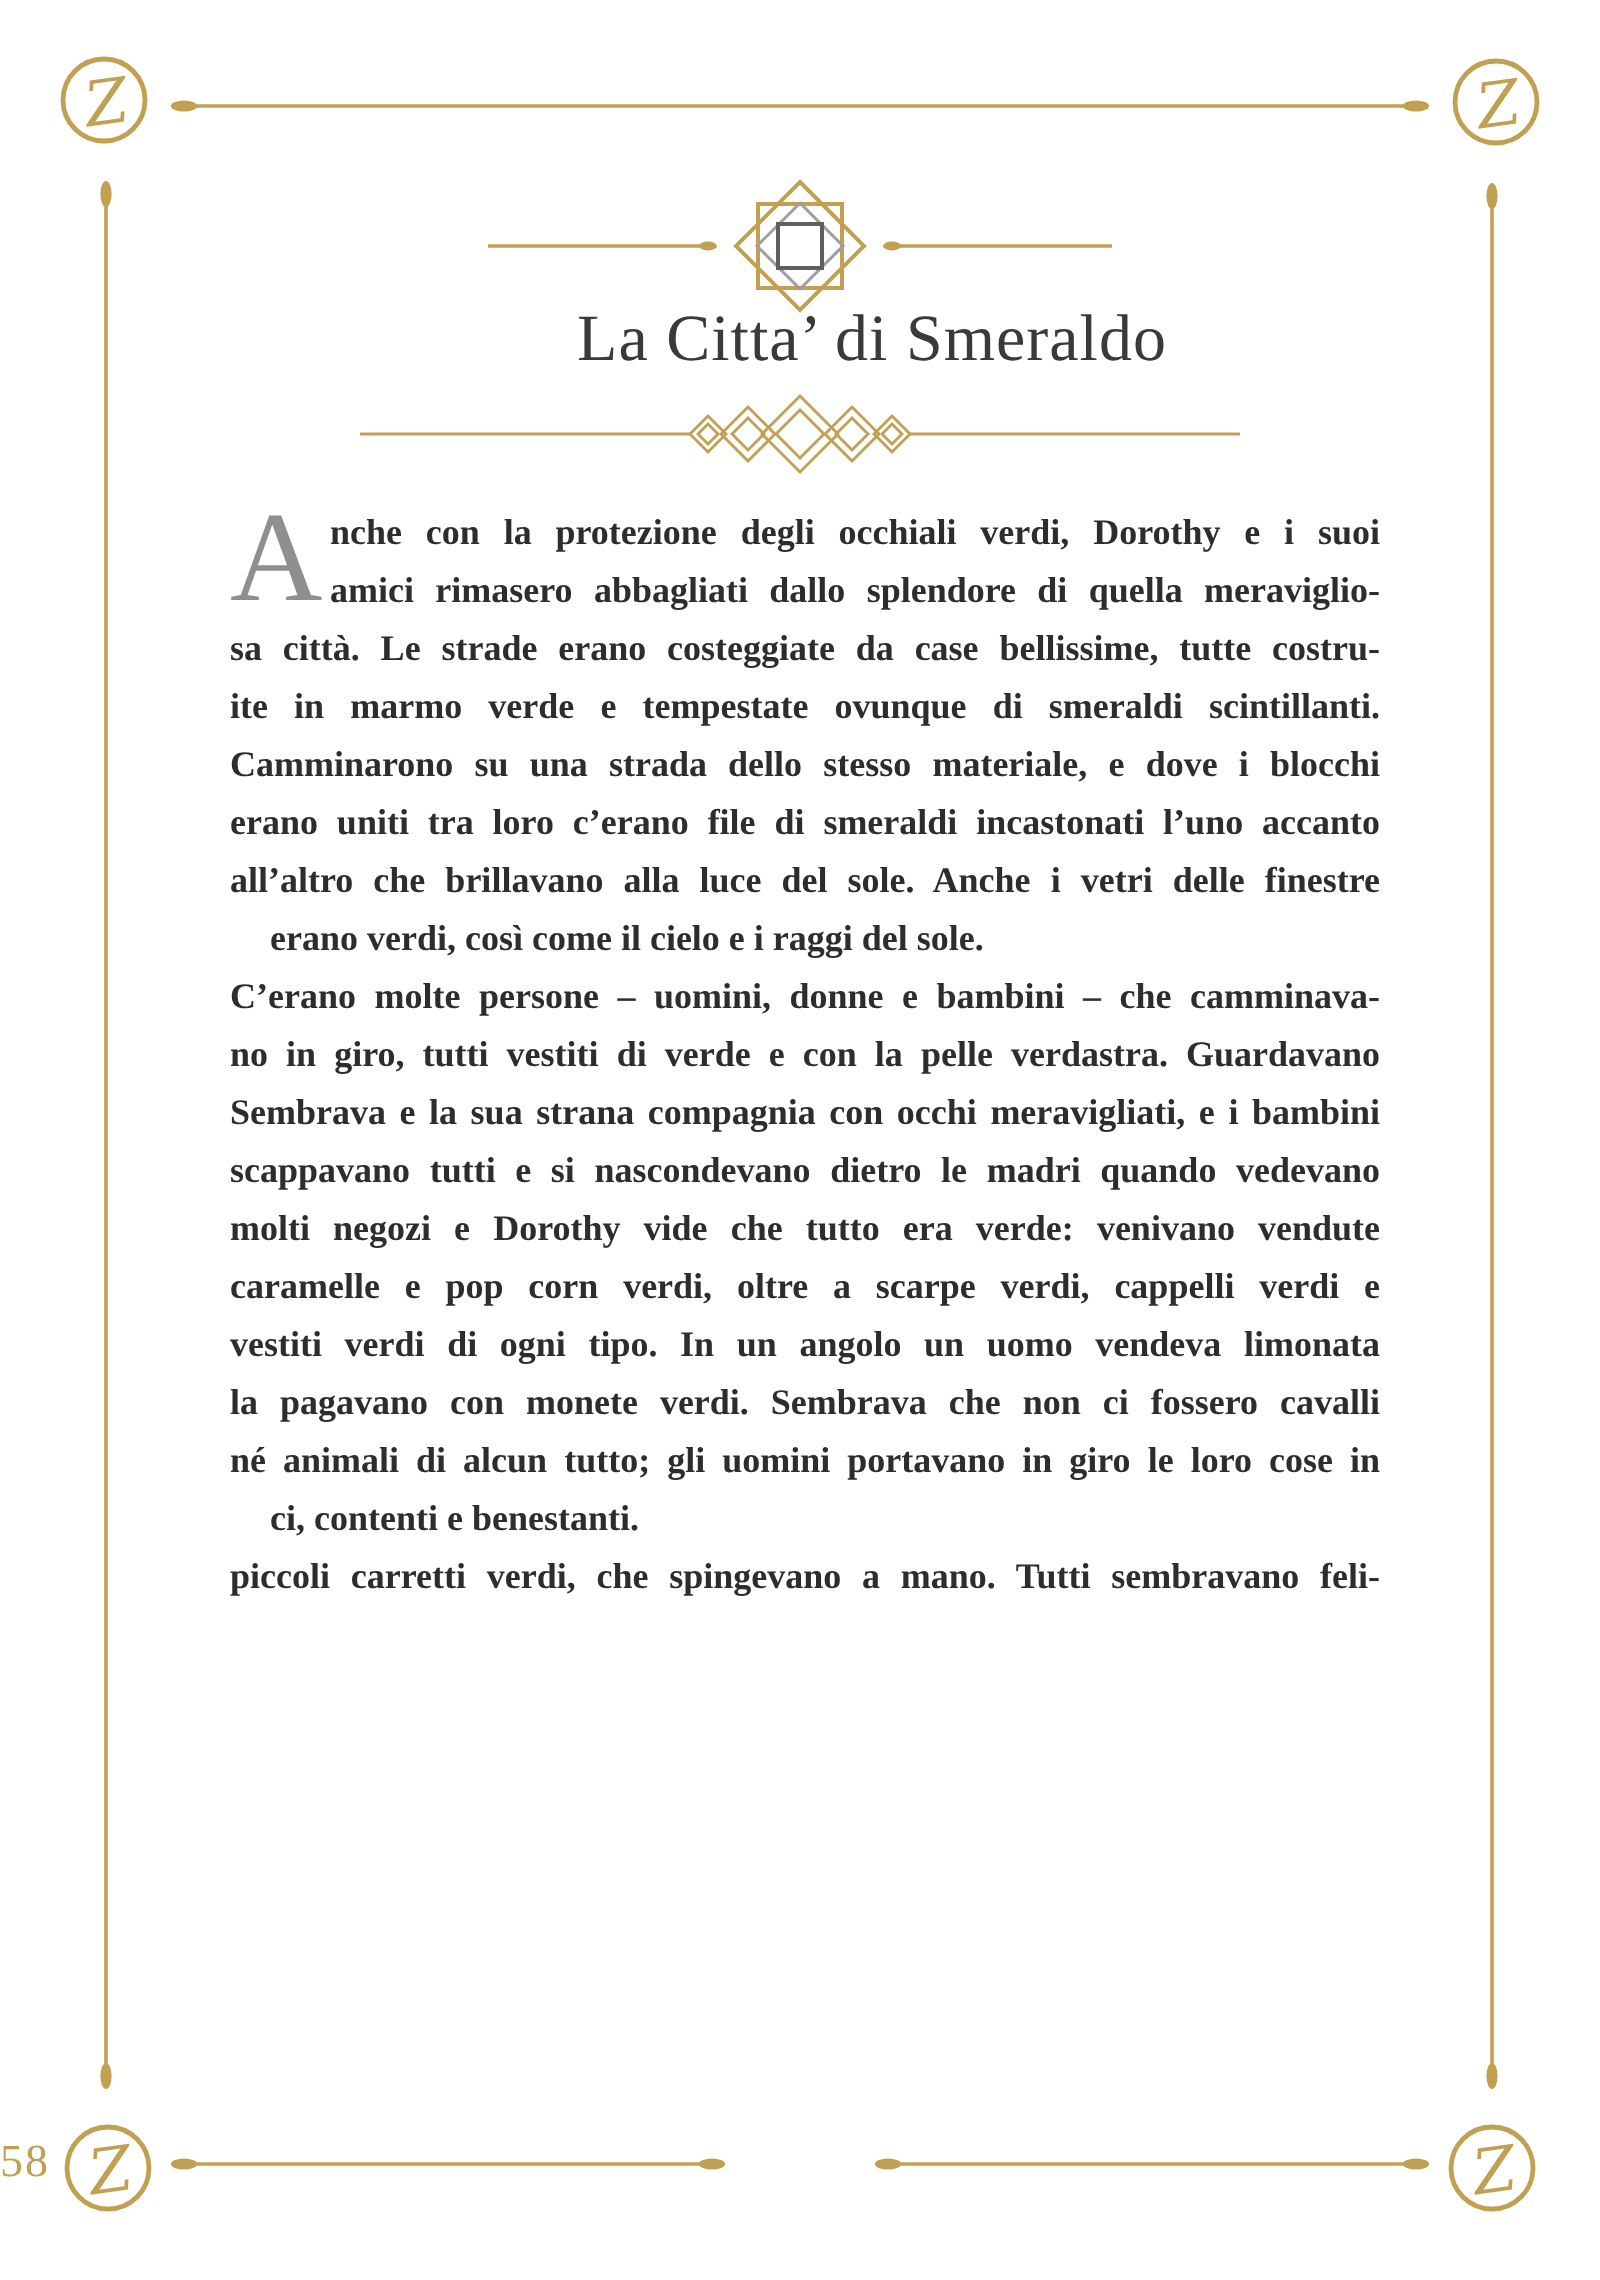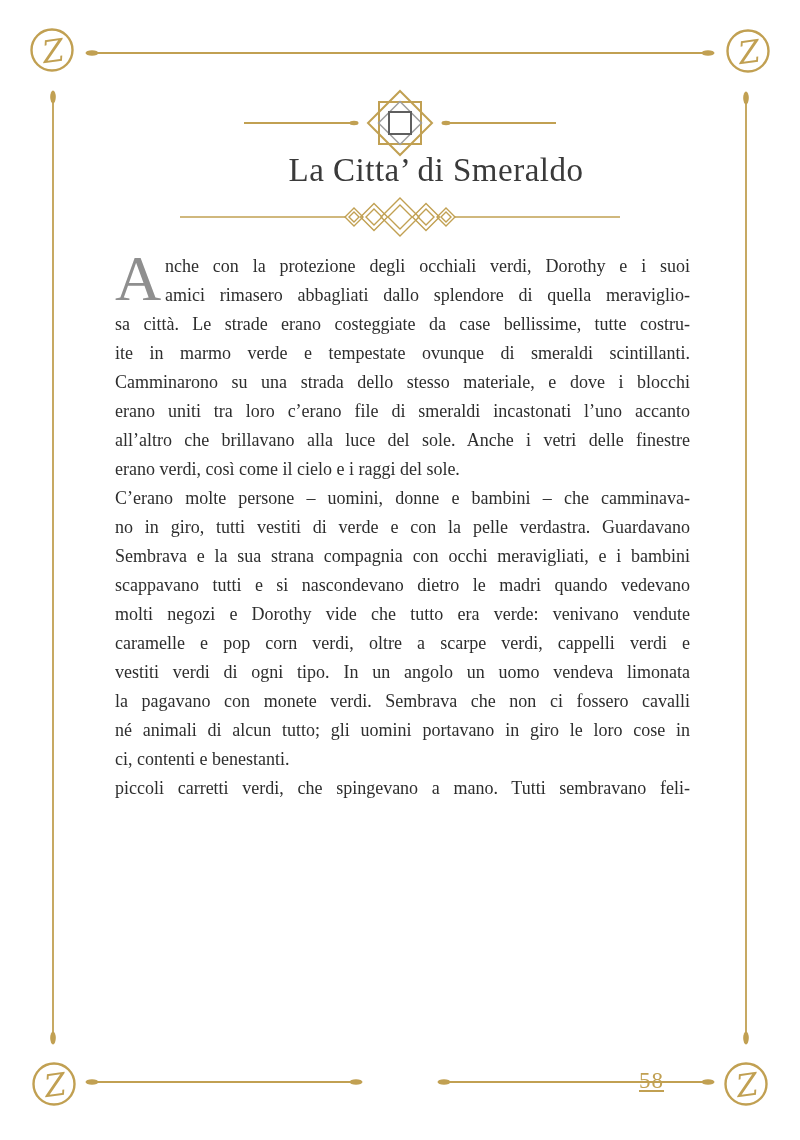"nche con la protezione degli" .line { font-weight: none -> bold }
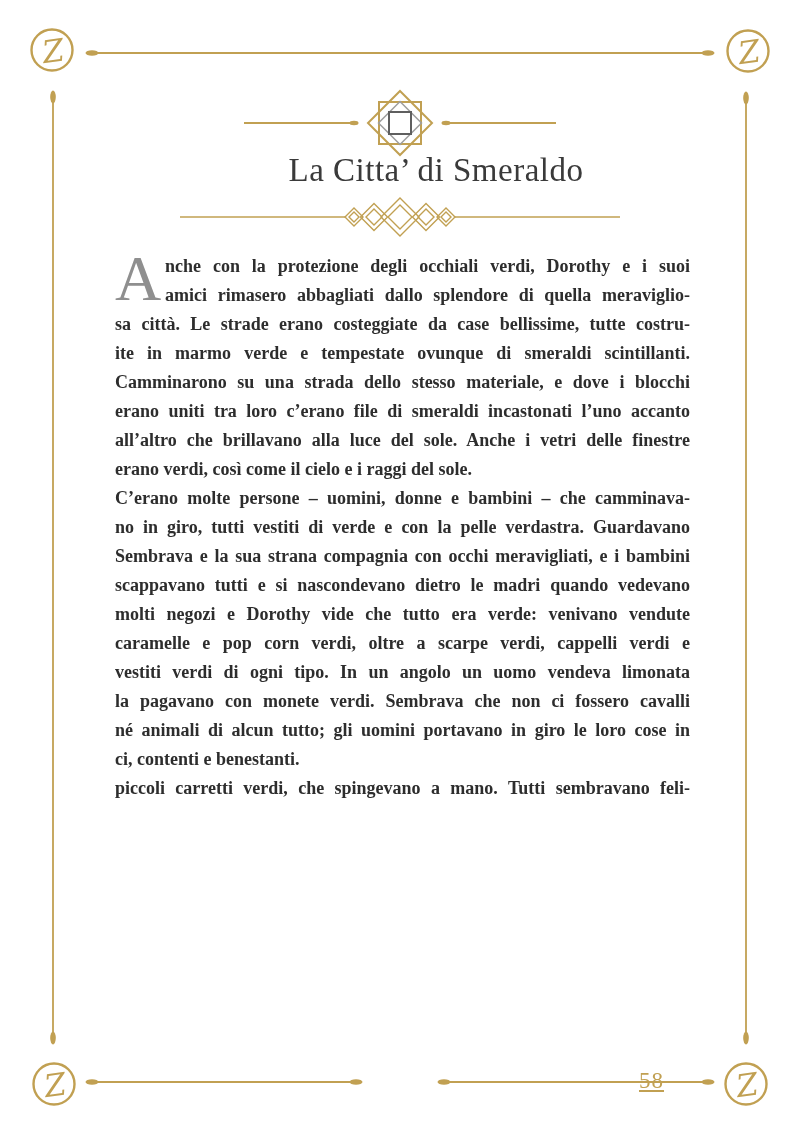"erano verdi, così come il" .line.last { margin-left: none -> 20px }
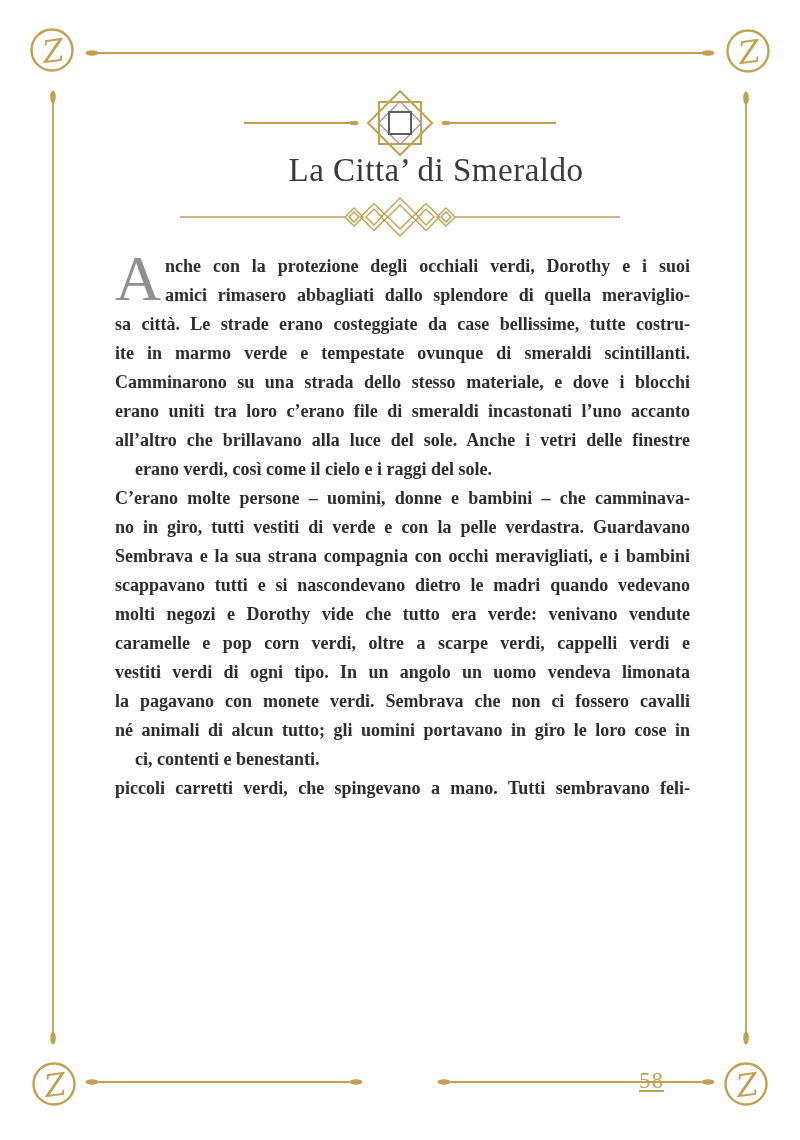"58" .page-number { text-align: right -> left; text-decoration: underline -> none }
